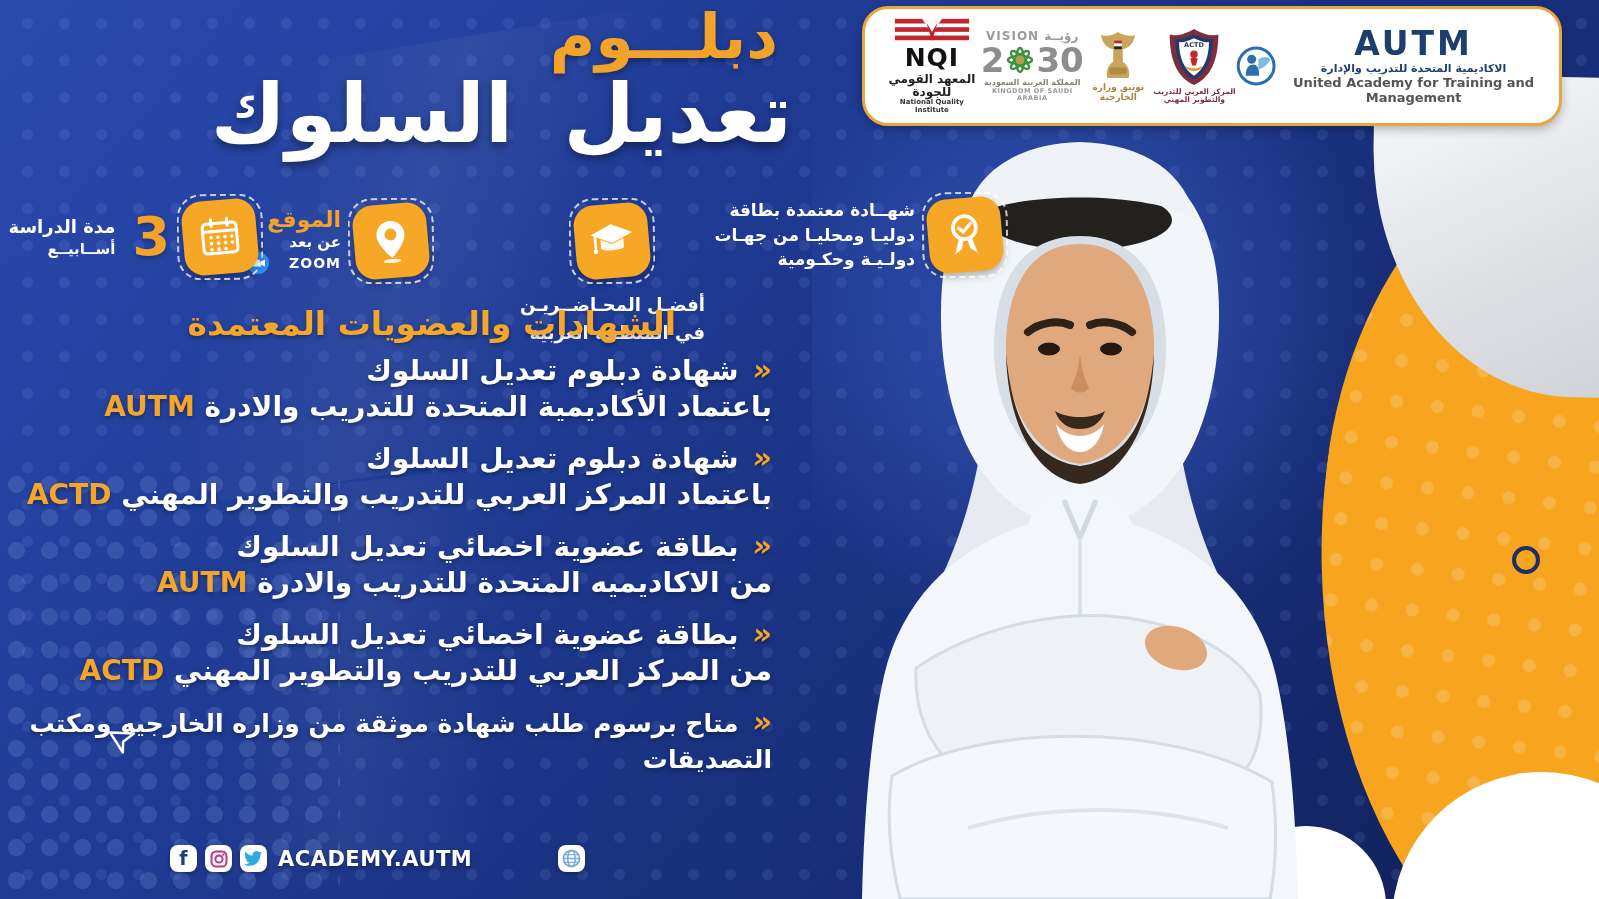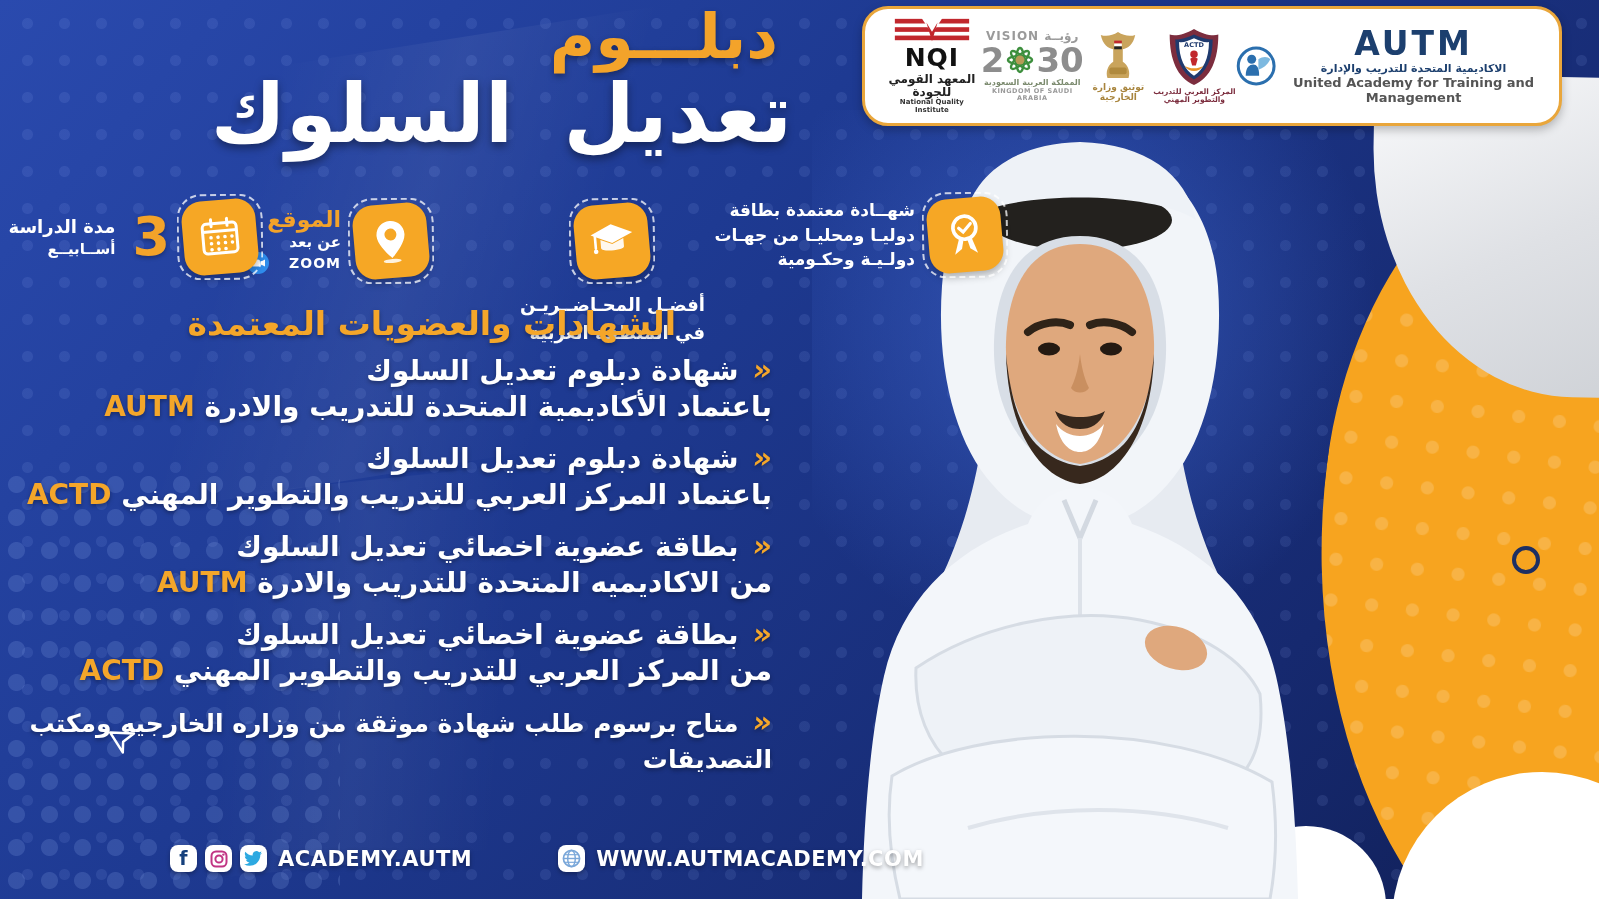"WWW.AUTMACADEMY.COM" span.f-text { html: <span>WWW.AUTMACADEMY.COM</span> -> none }
